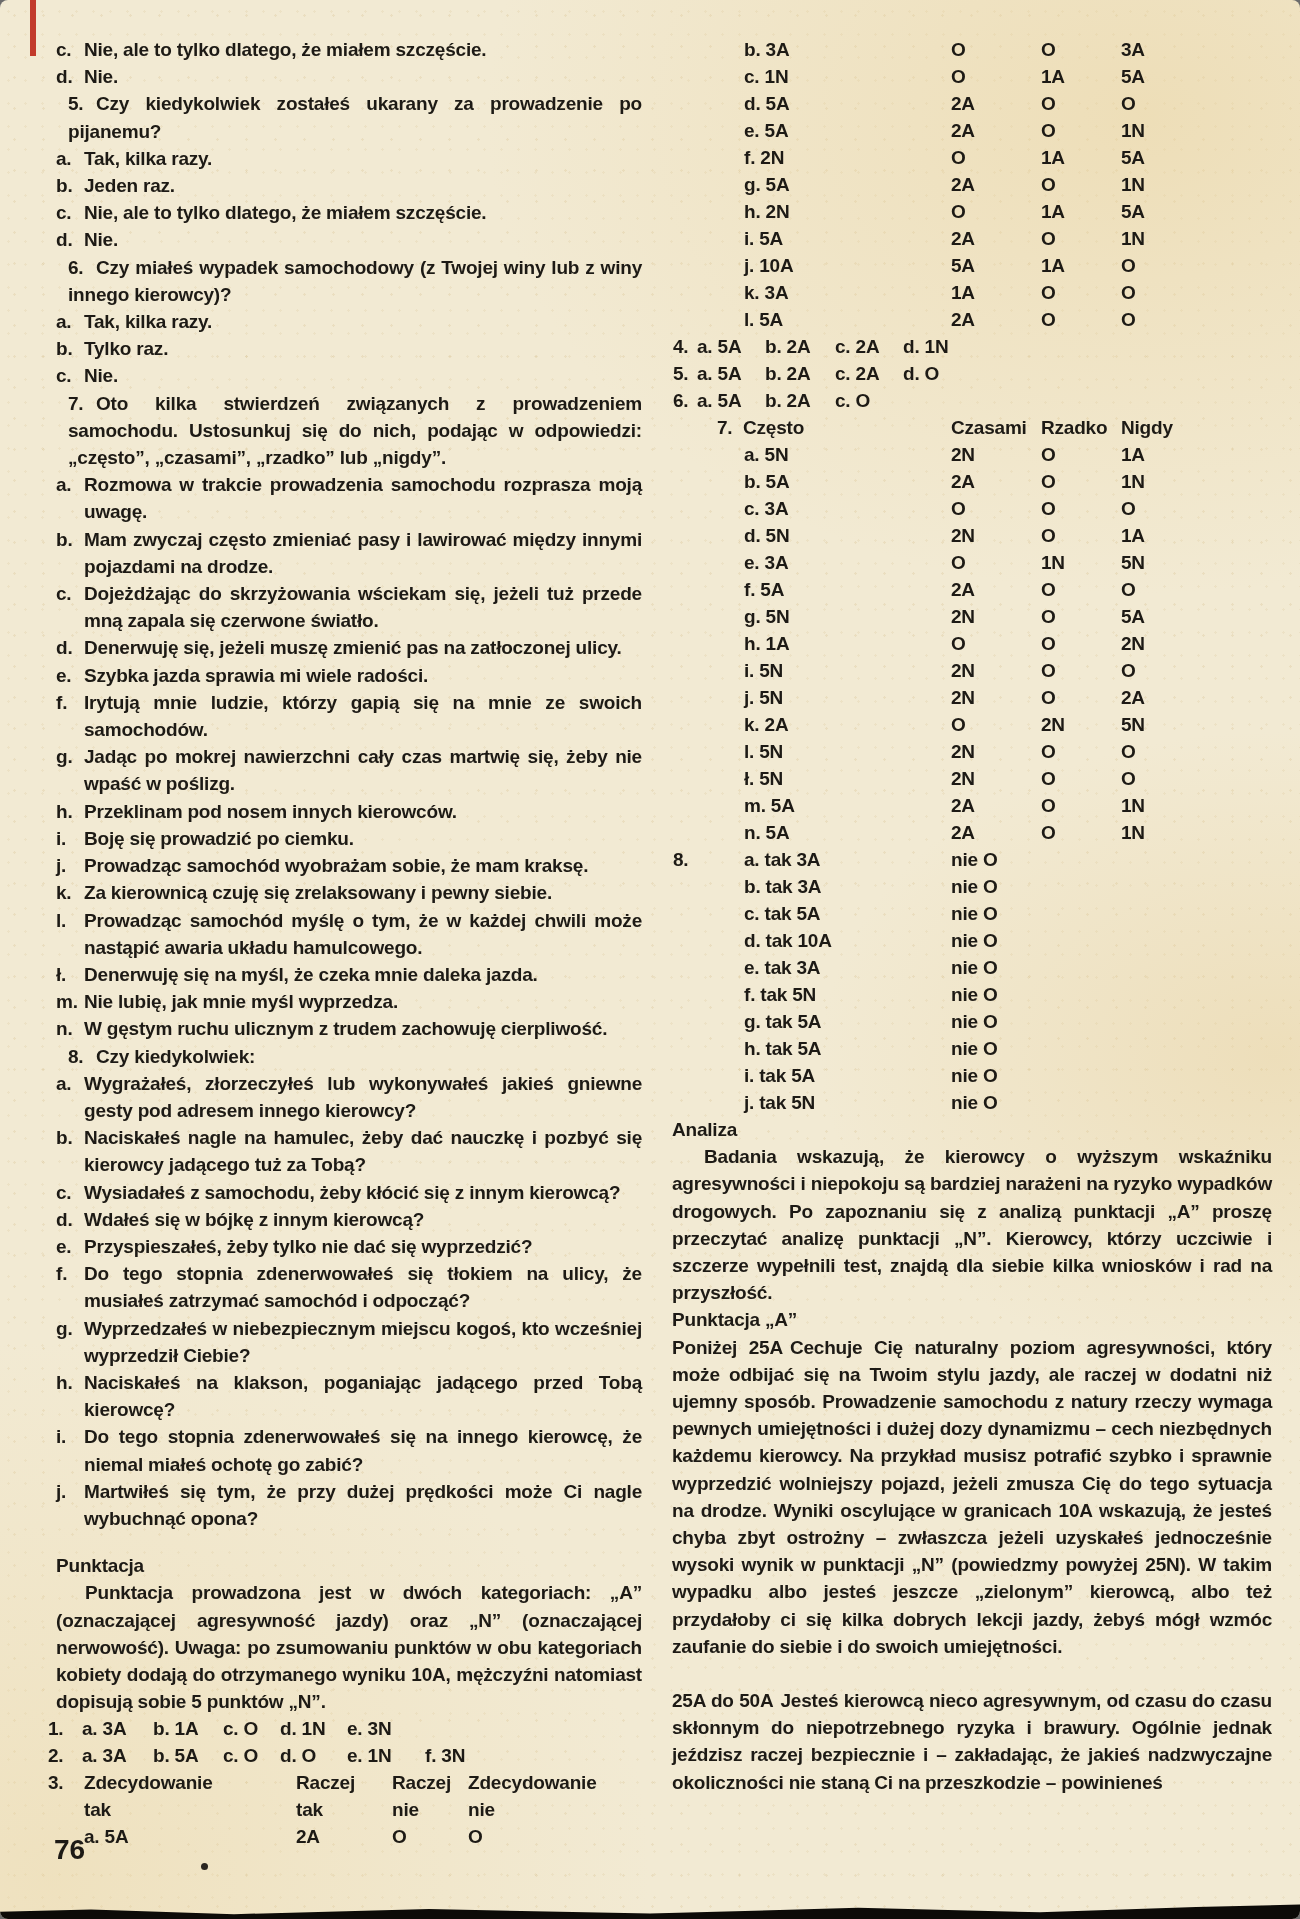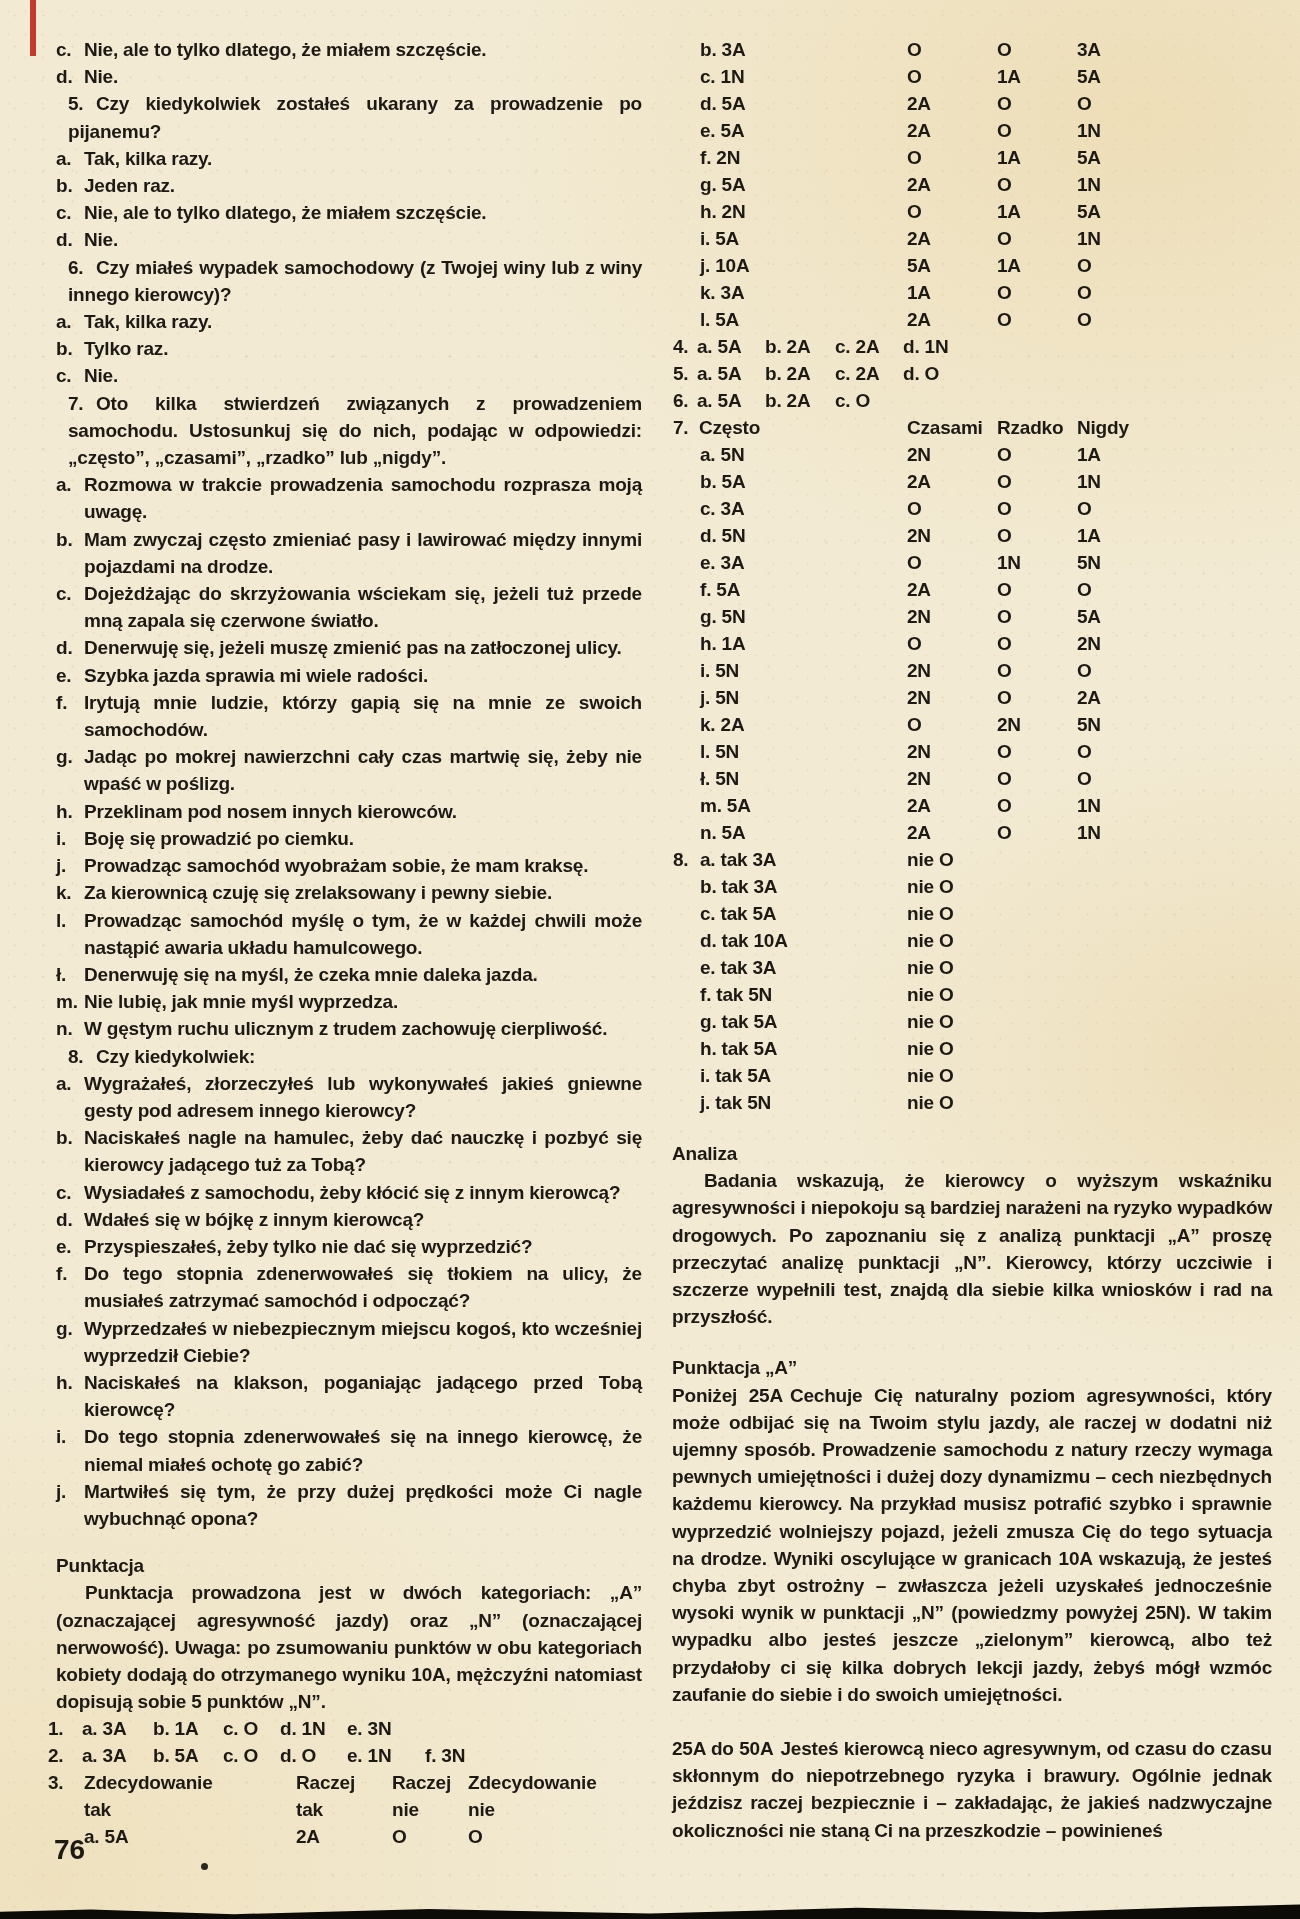"c. Nie, ale to tylko" .page { border-radius: none -> 8px }
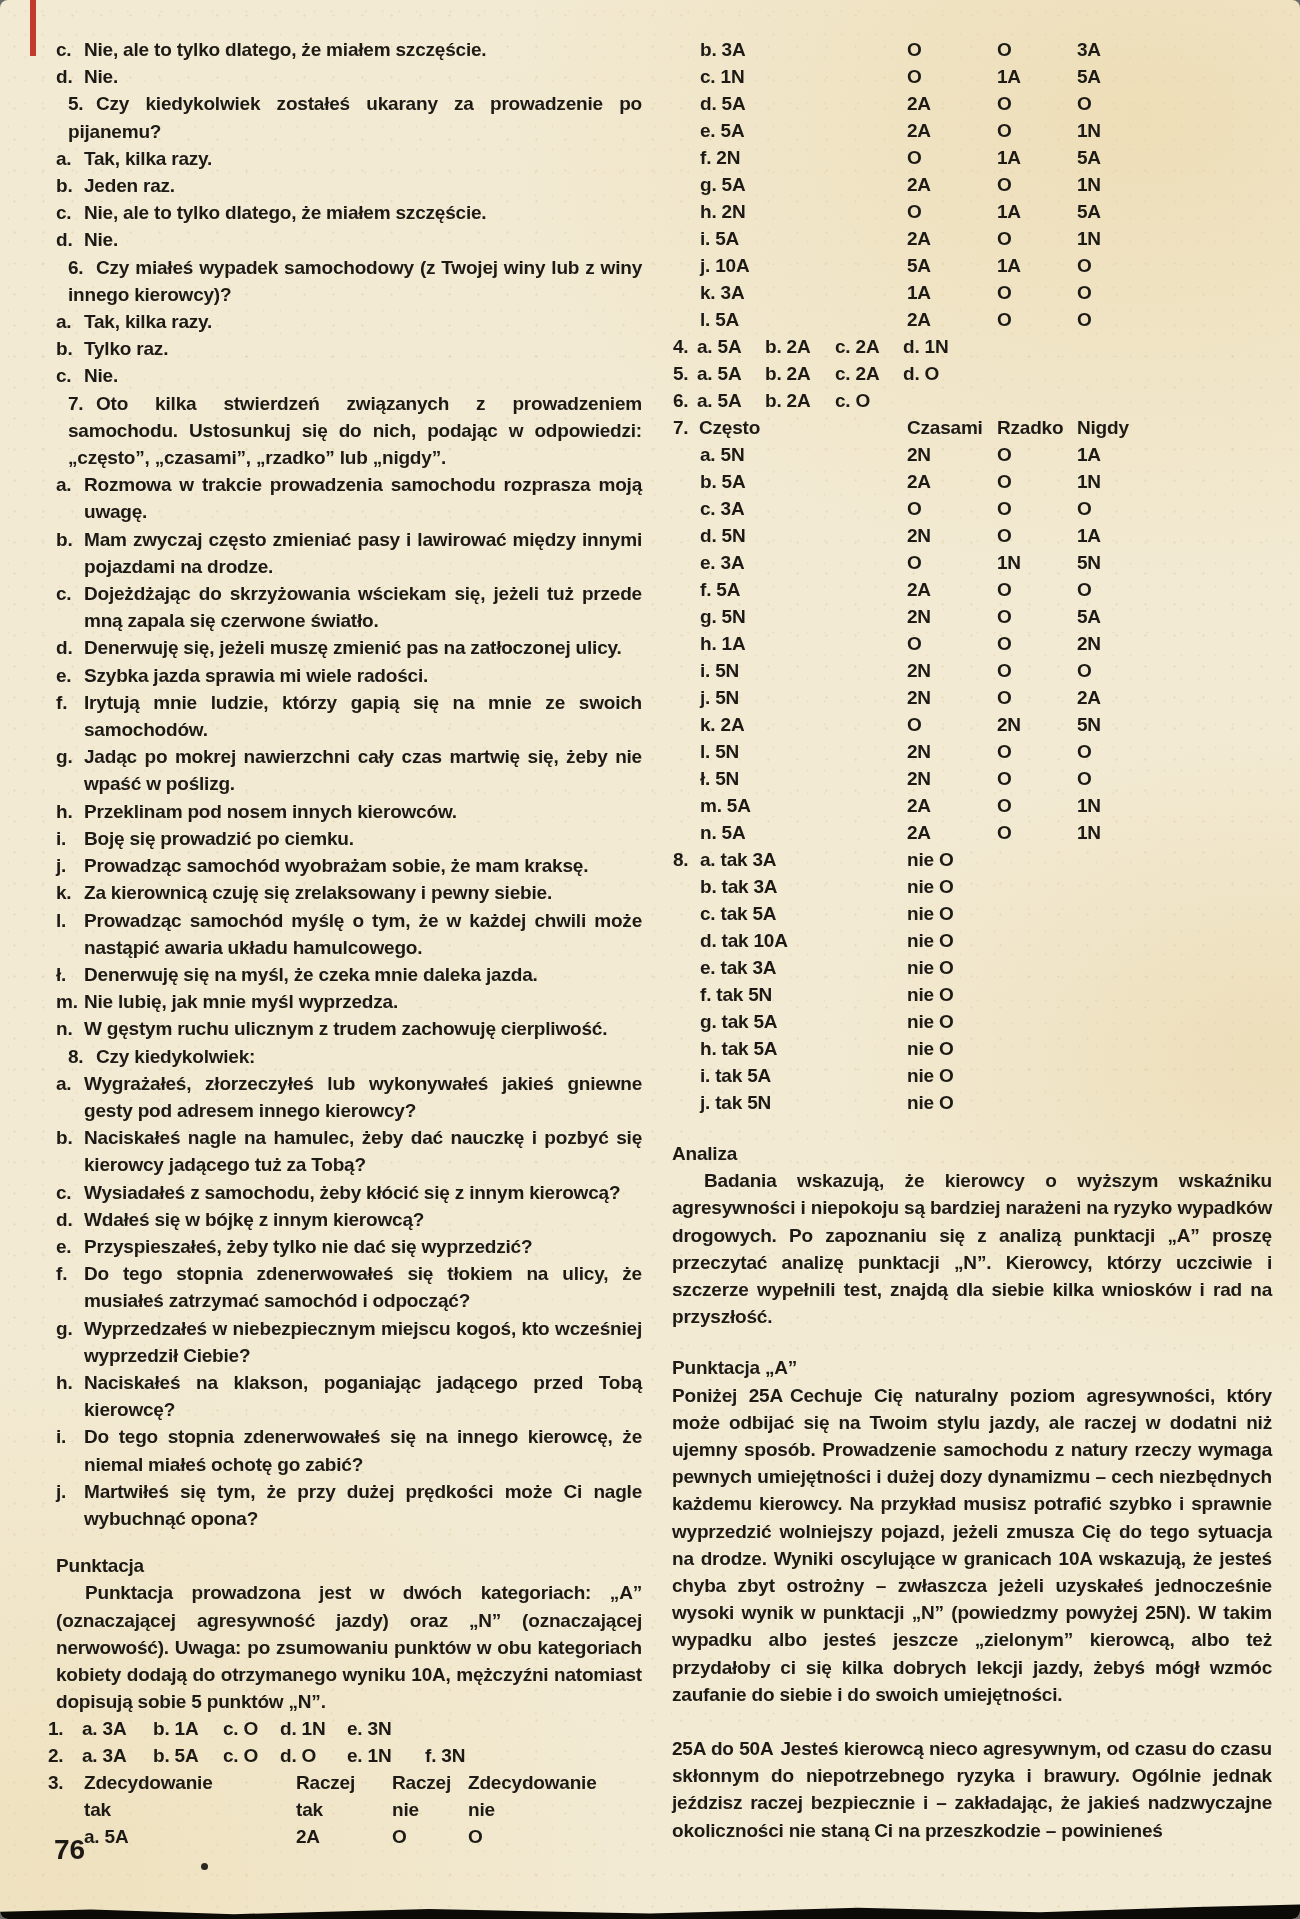"b. 3A" .trow { margin-left: none -> 44px }
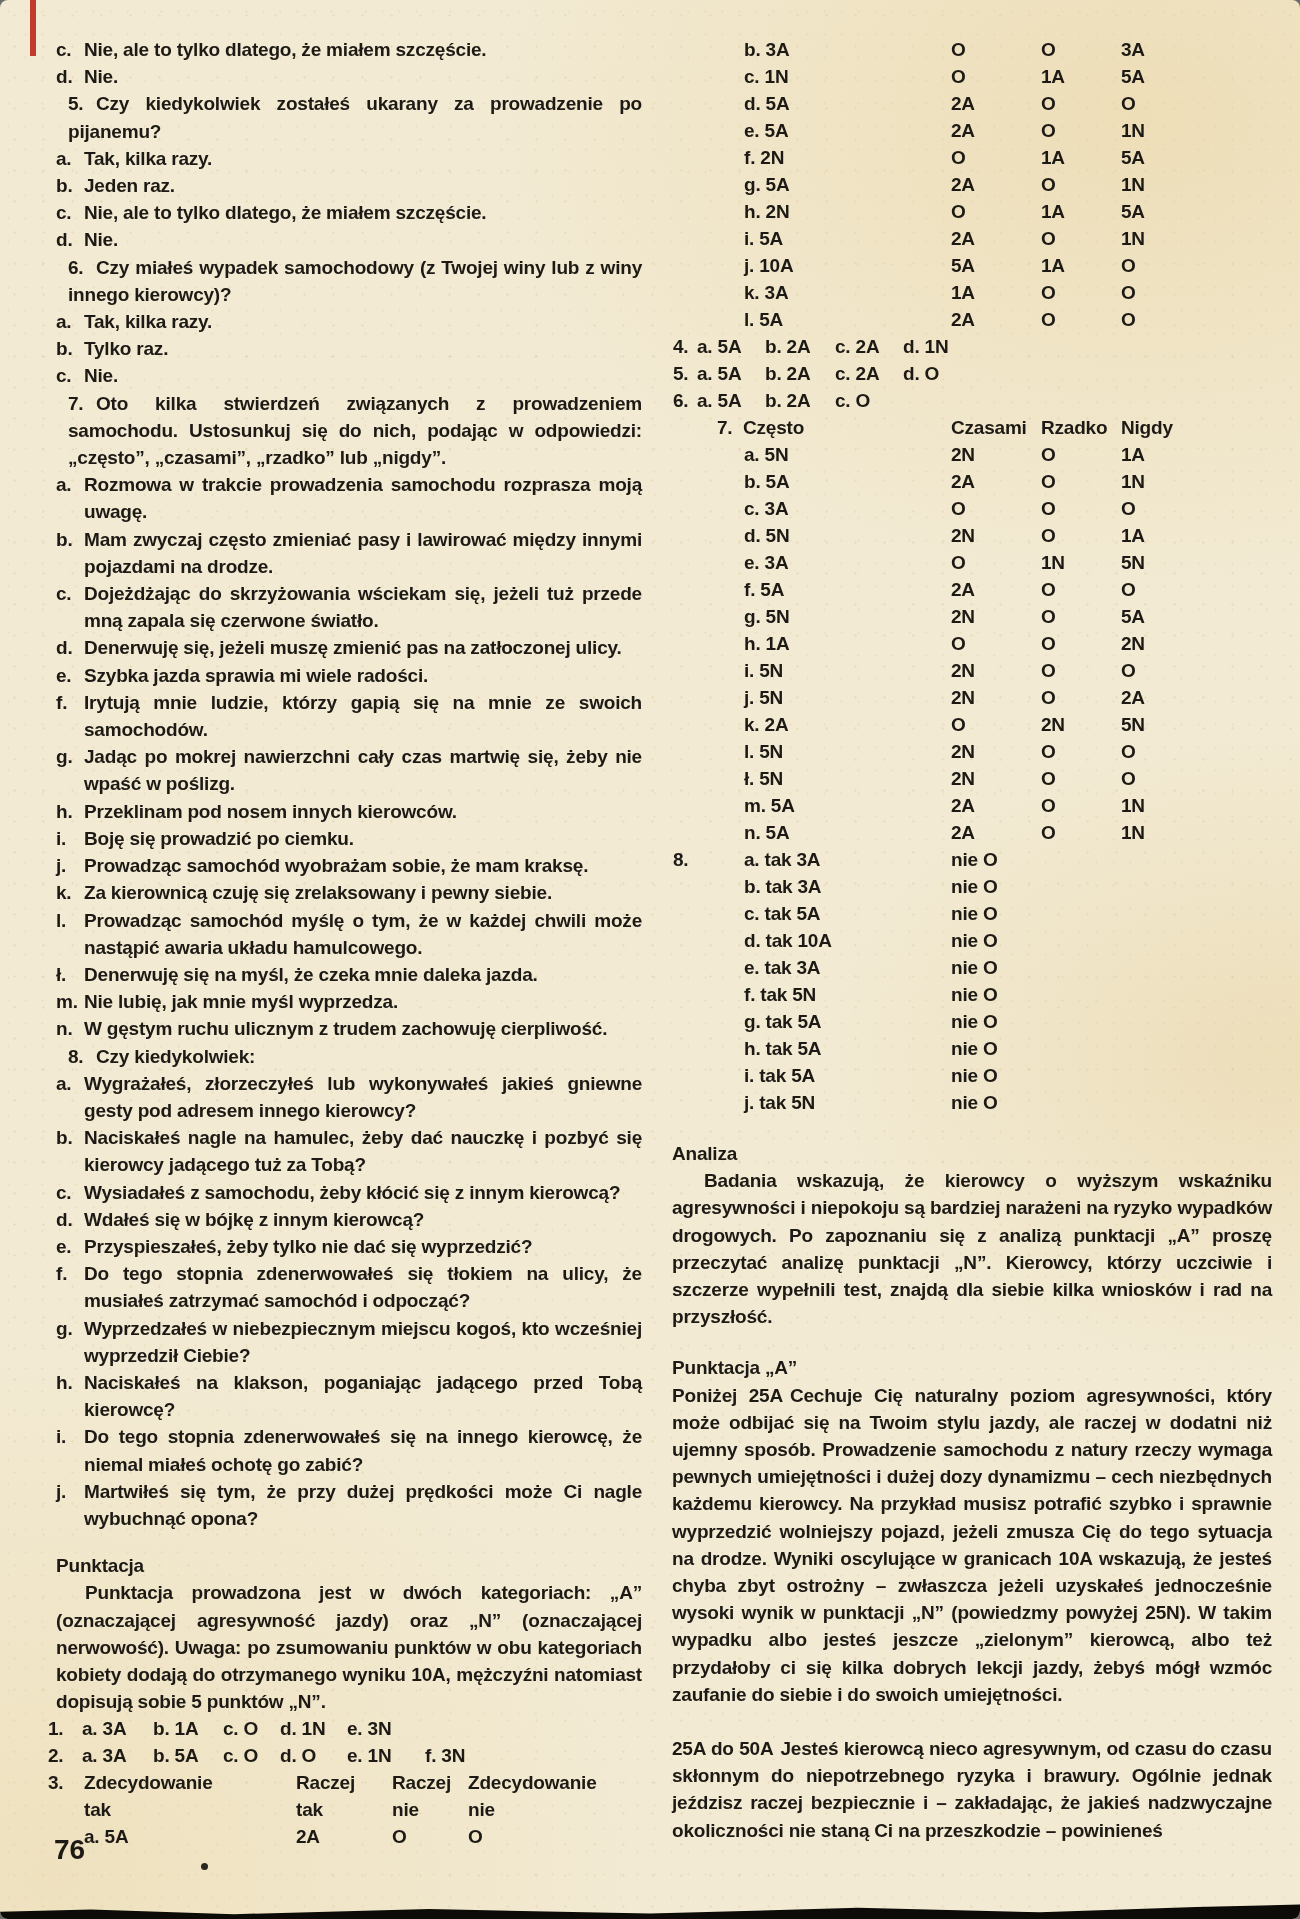"Analiza" .rhead { margin-top: 24px -> none }
